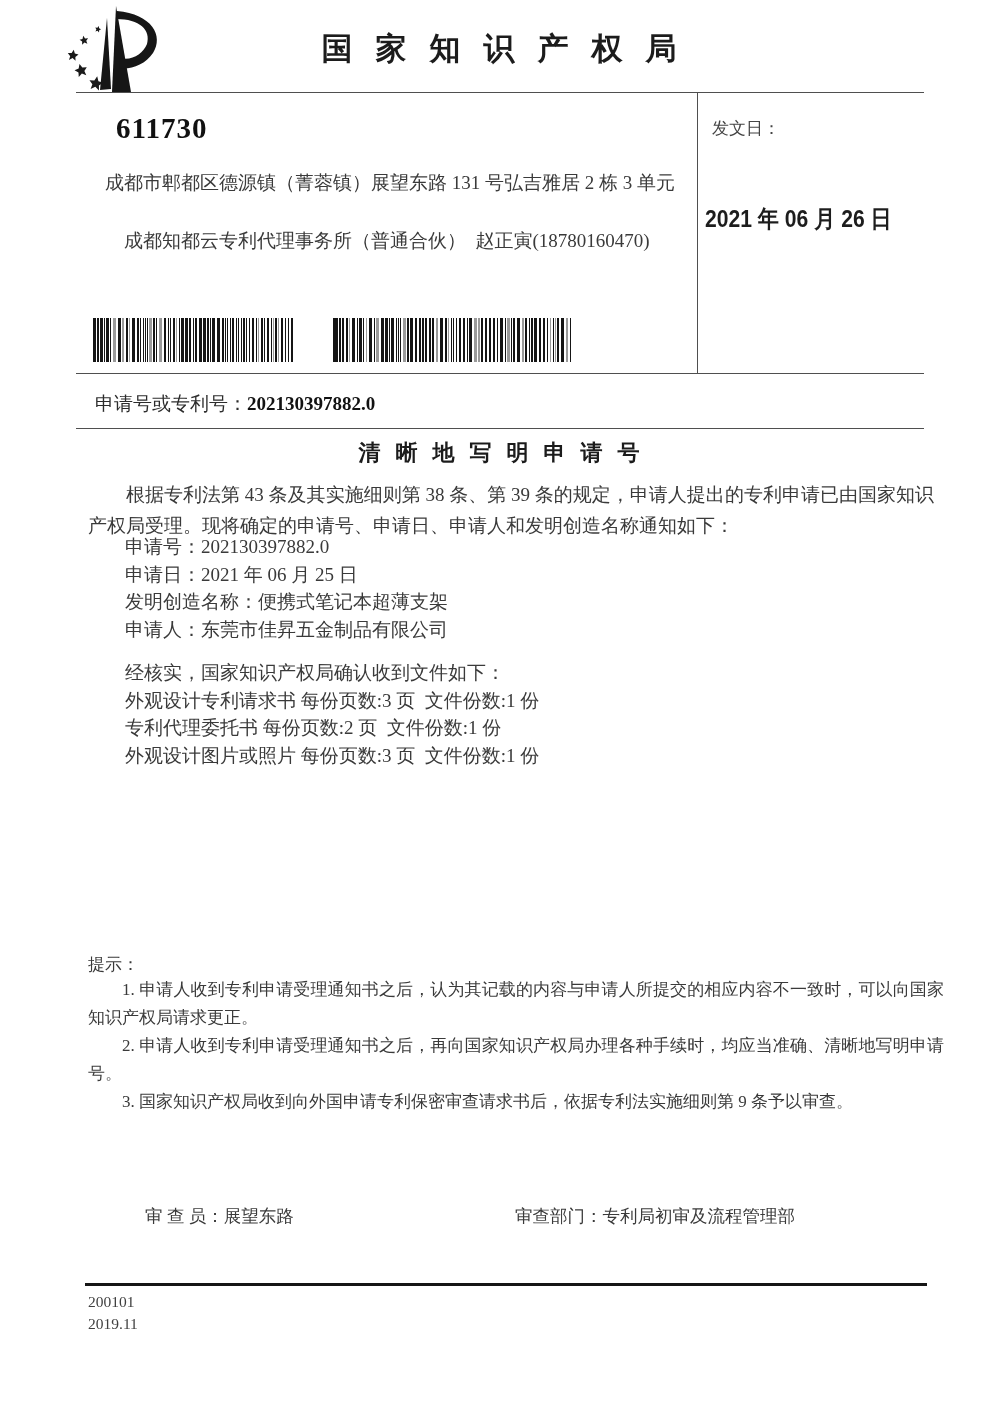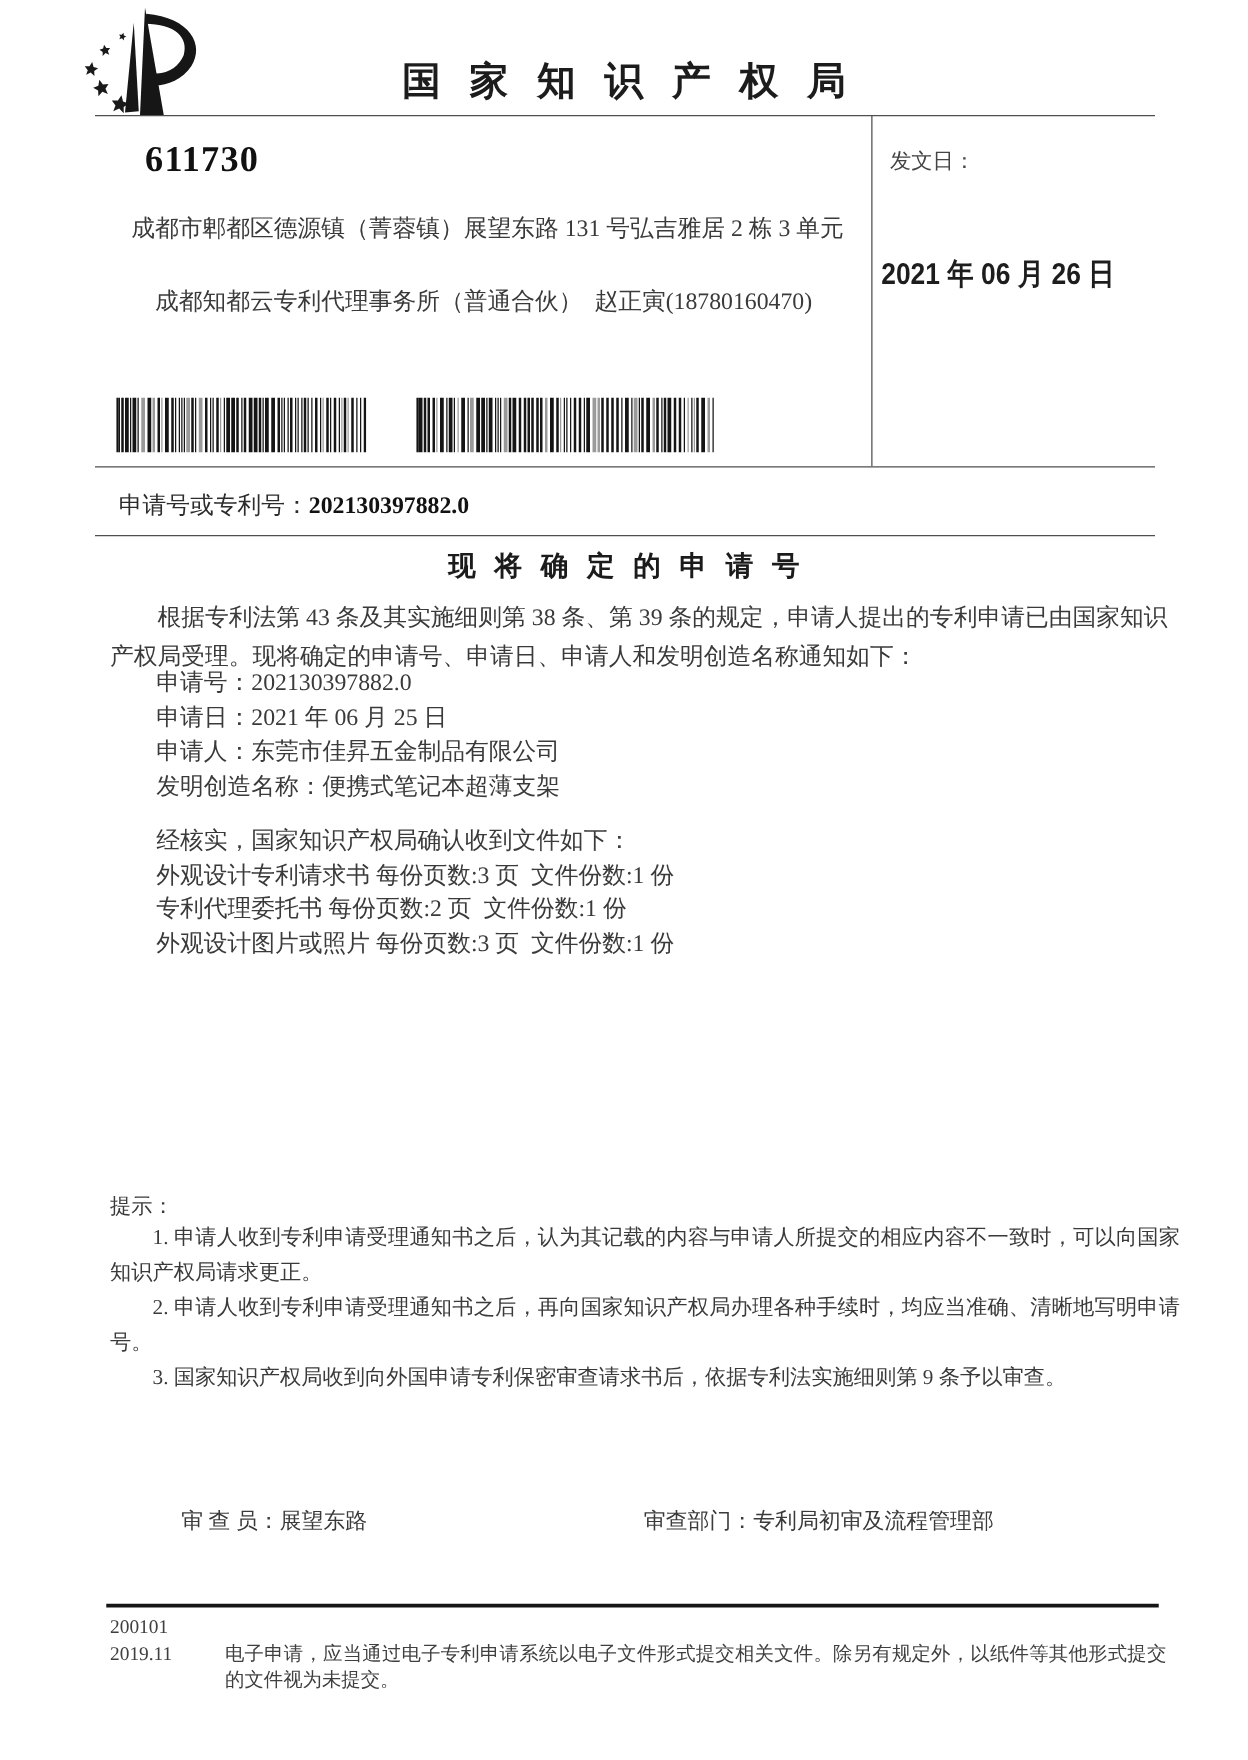"国家知识产权局" .agency-title { top: 44px -> 28px }
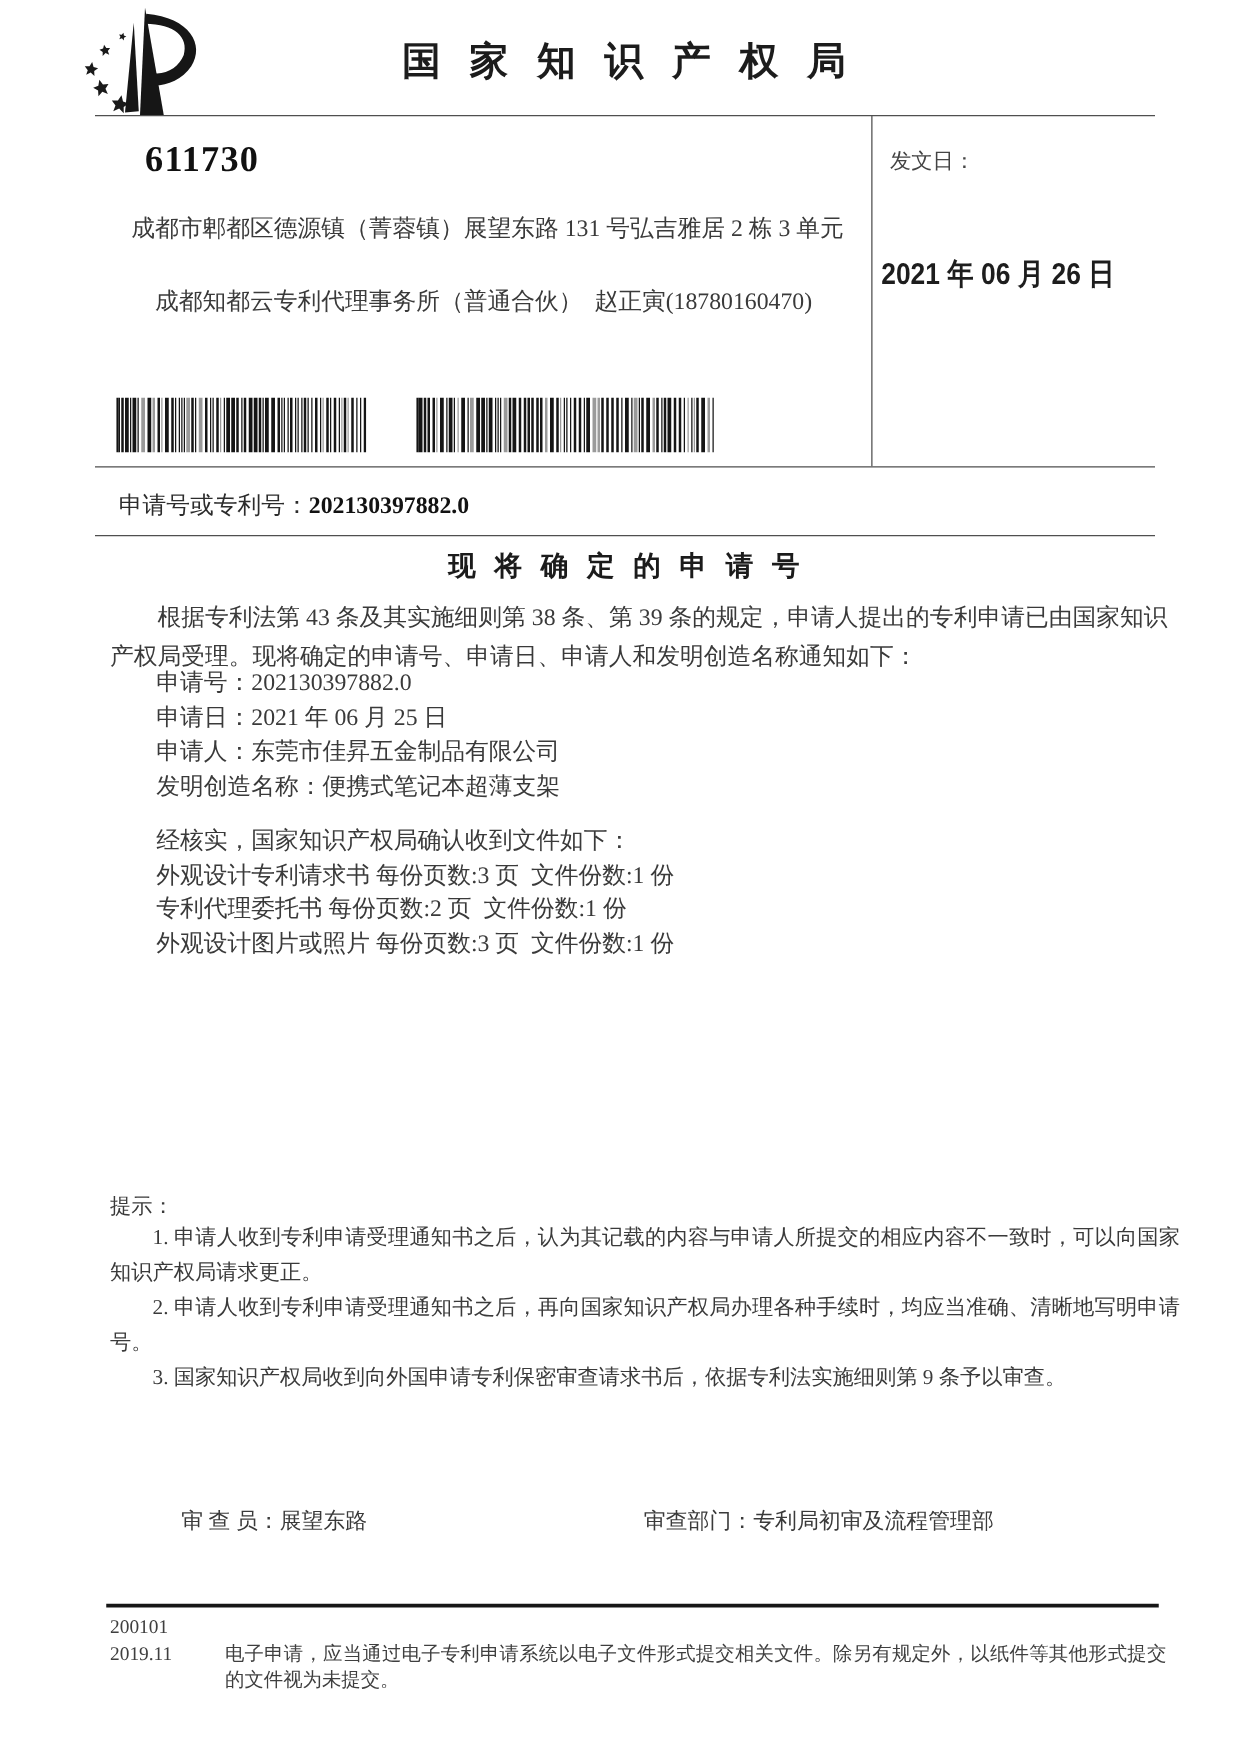"现将确定的申请号" div.abs { text: 现将确定的 -> 清晰地写明 }
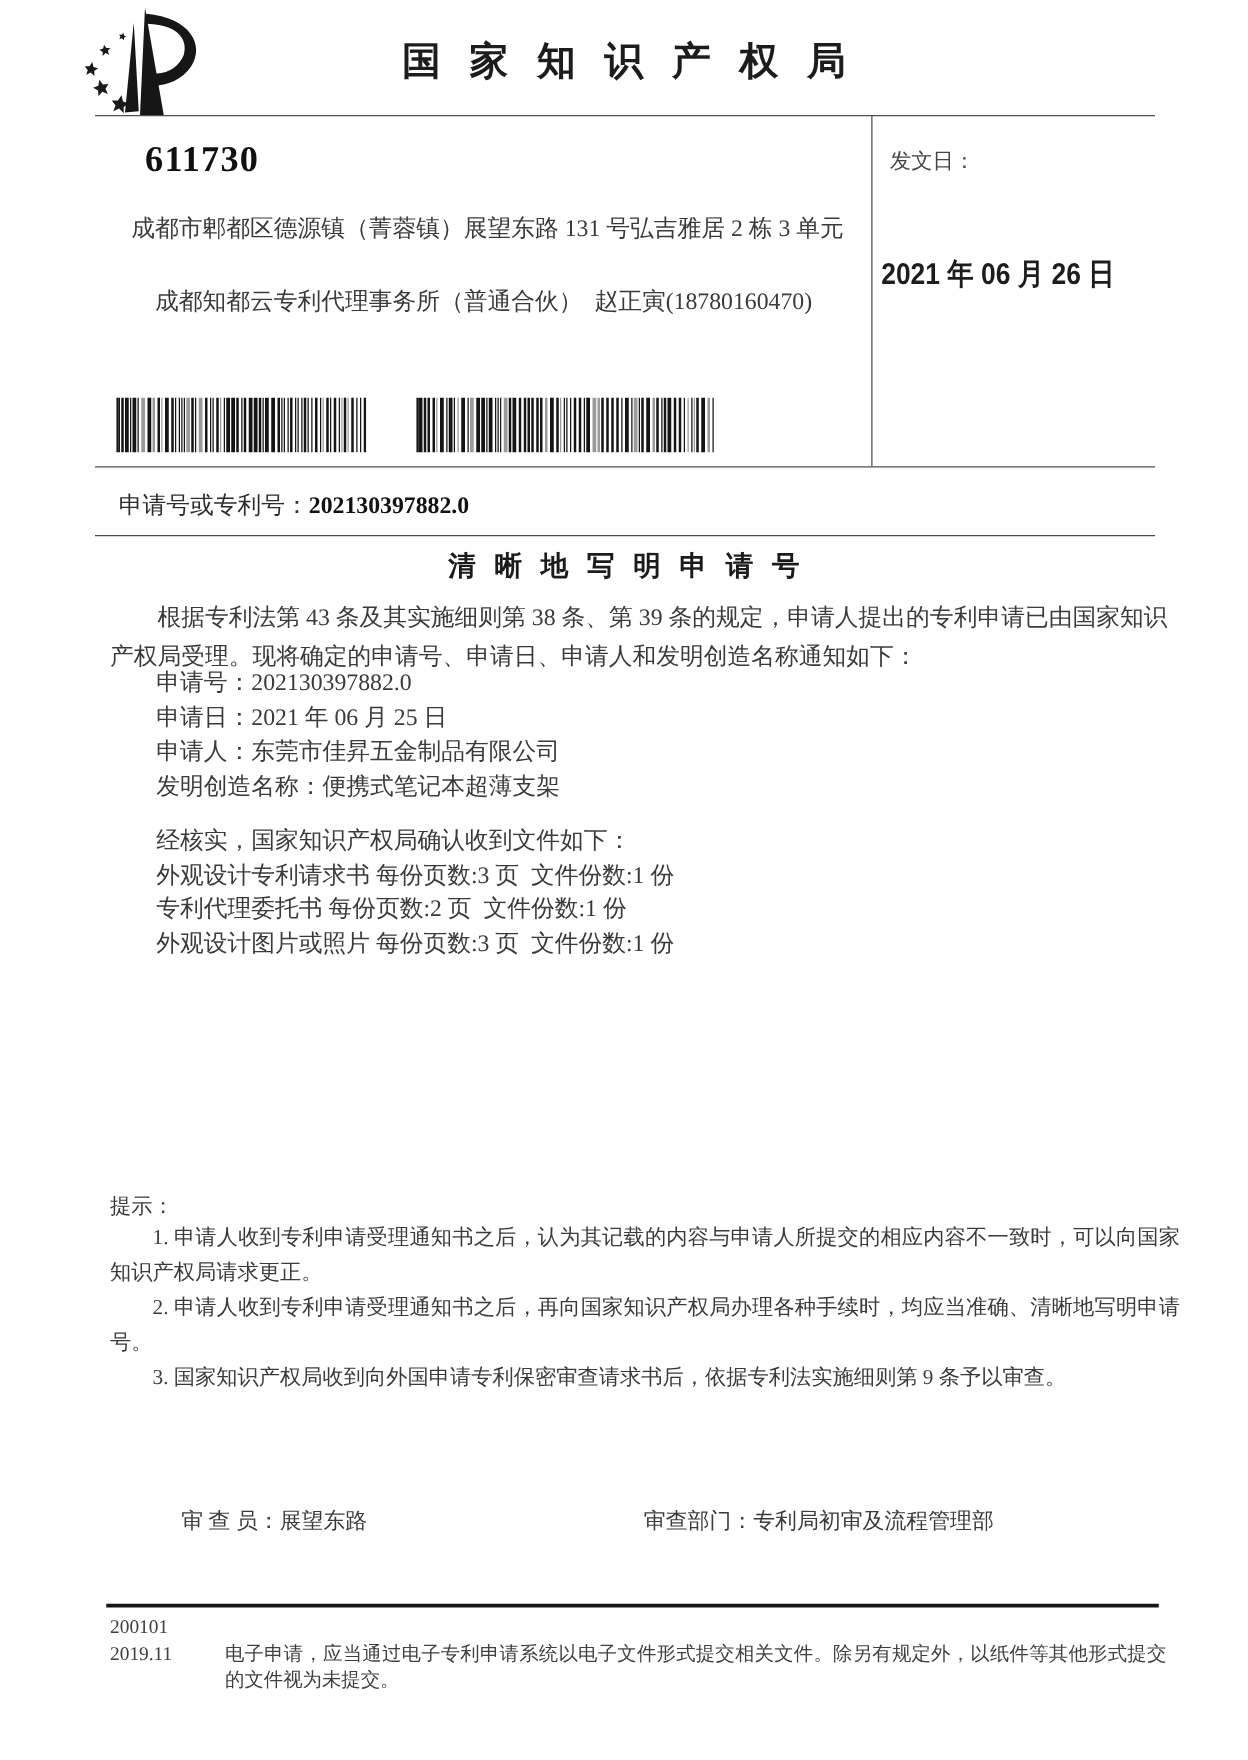"申请人：东莞市佳昇五金制品有限公司" div.line { order: before "发明创造名称：便携式笔记本超薄支架" -> after "发明创造名称：便携式笔记本超薄支架" }
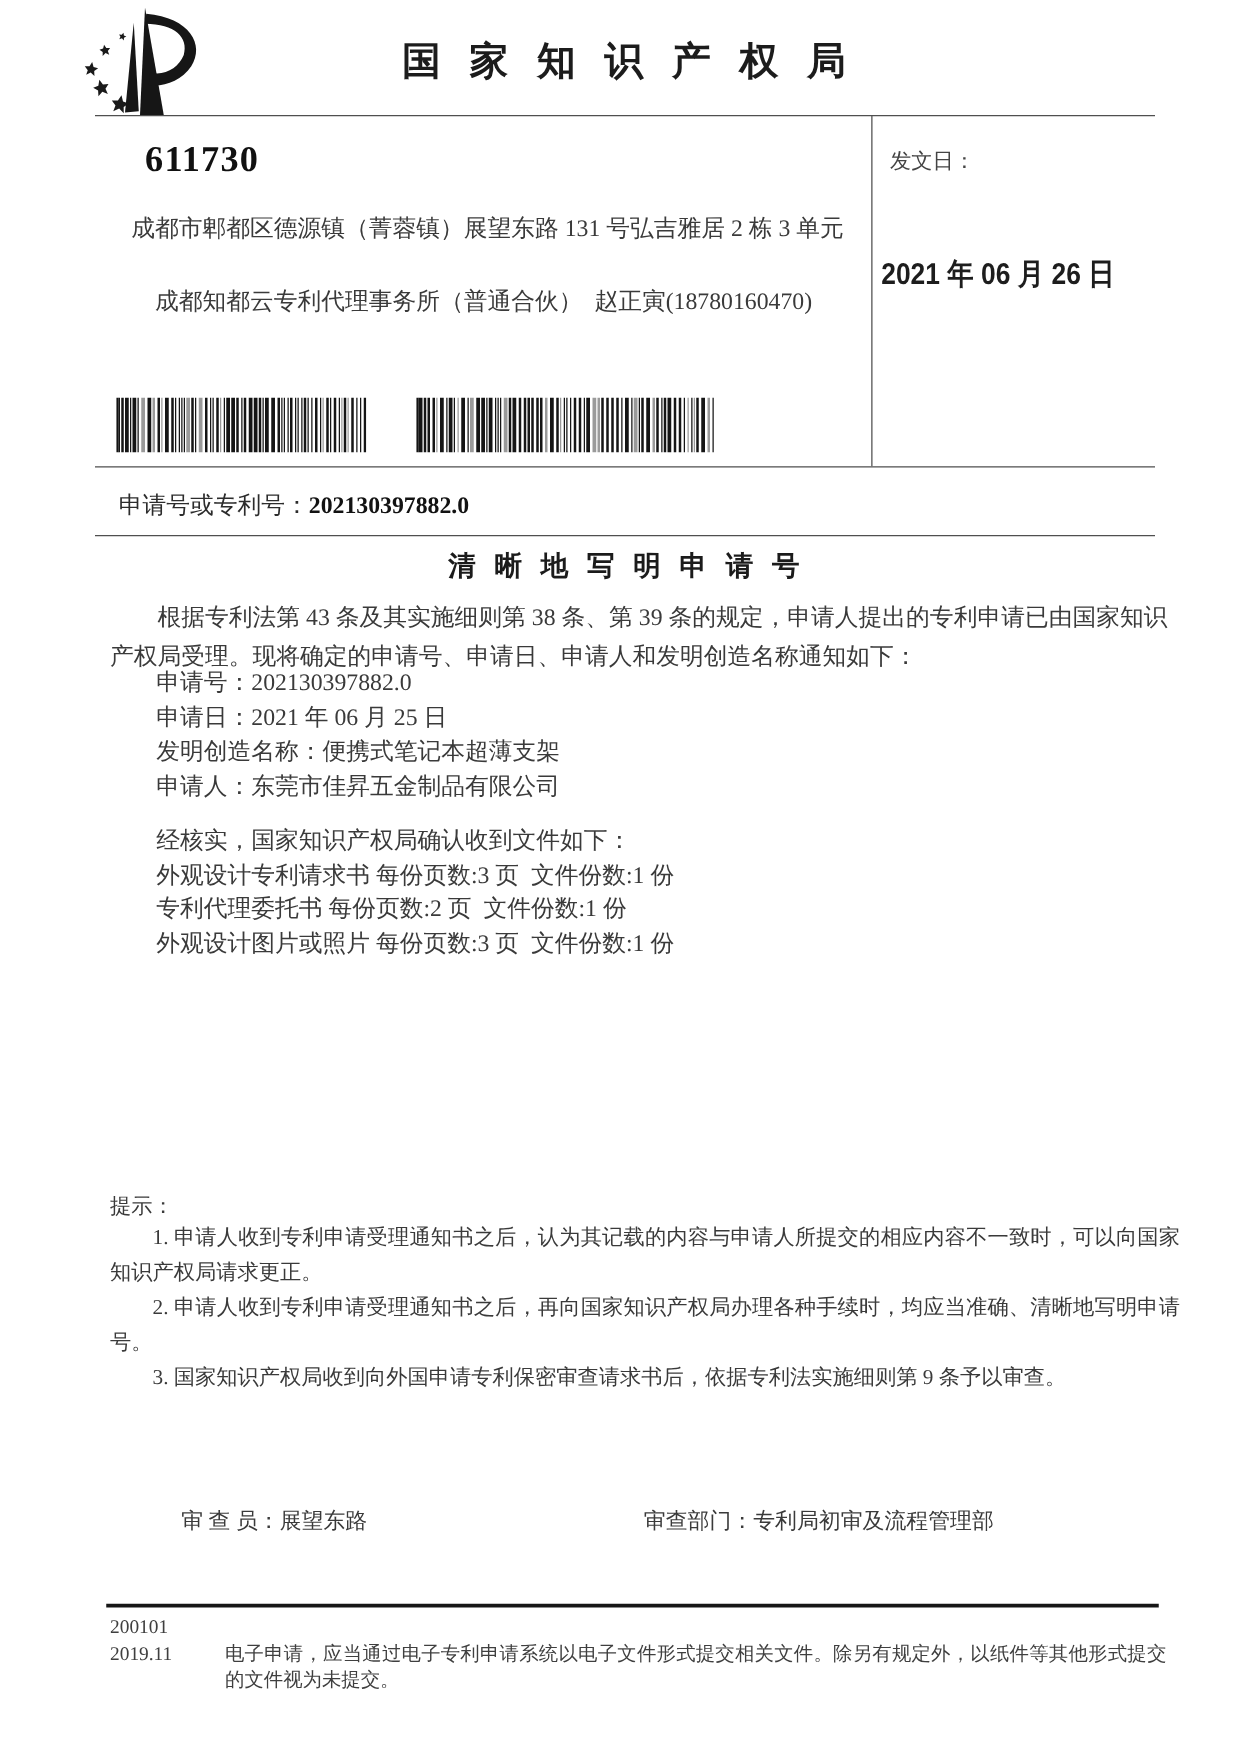"电子申请，应当通过电子专利申请系统以电子文件形式提交相关文件。除另有规定外，以纸" div.ftext { html: <div>电子申请，应当通过电子专利申请系统以电子文件形式提交相关文件。除另有规定外，以纸件等其他形式提交的文件视为未提交。</div> -> none }
